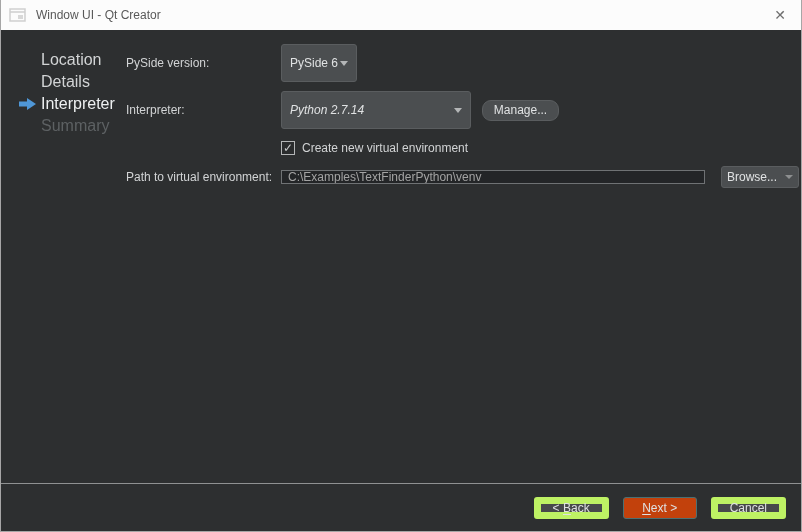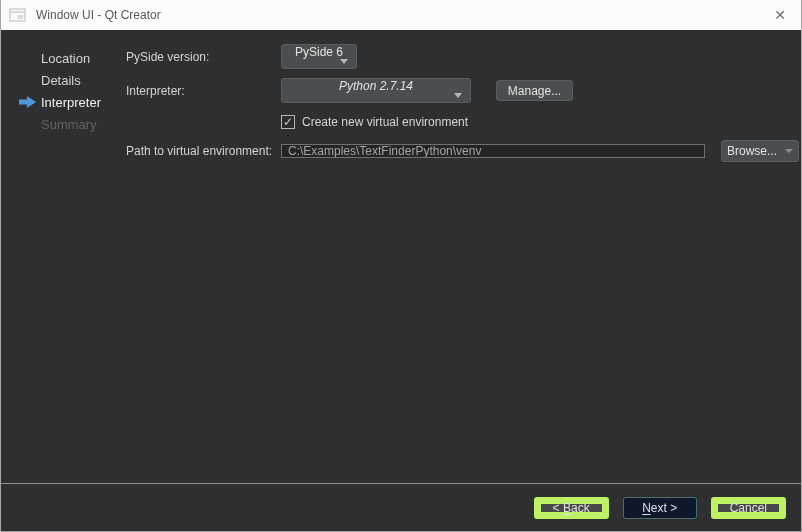"Location" .side-item { align-items: center -> flex-end; font-size: 13px -> 16px }
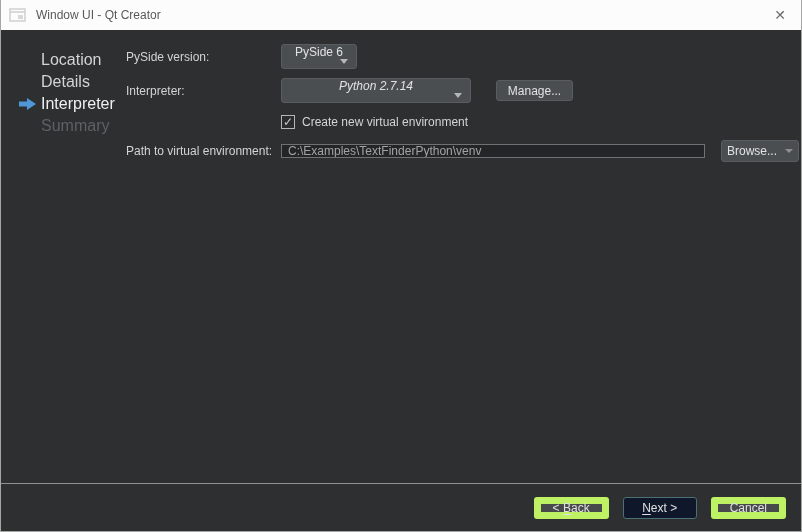"PySide 6" .combobox { flex-direction: column -> none; height: 25px -> 38px }
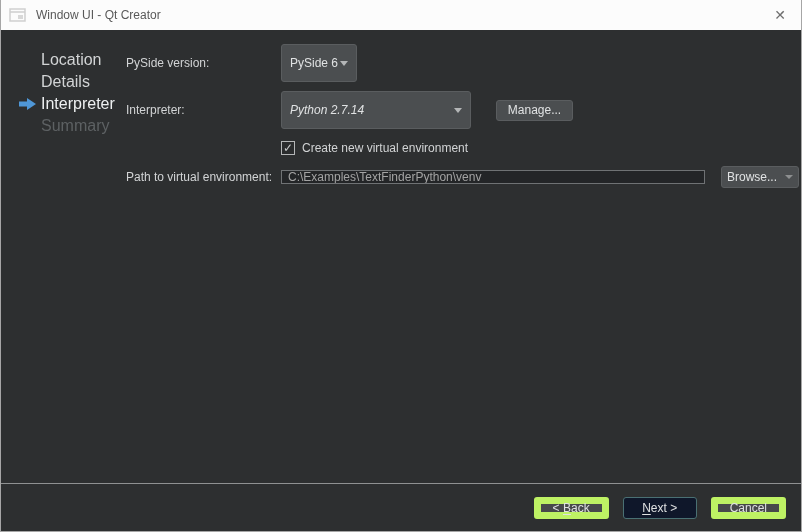"Manage..." .manage-btn { border-radius: none -> 9px; margin-left: 25px -> 11px }
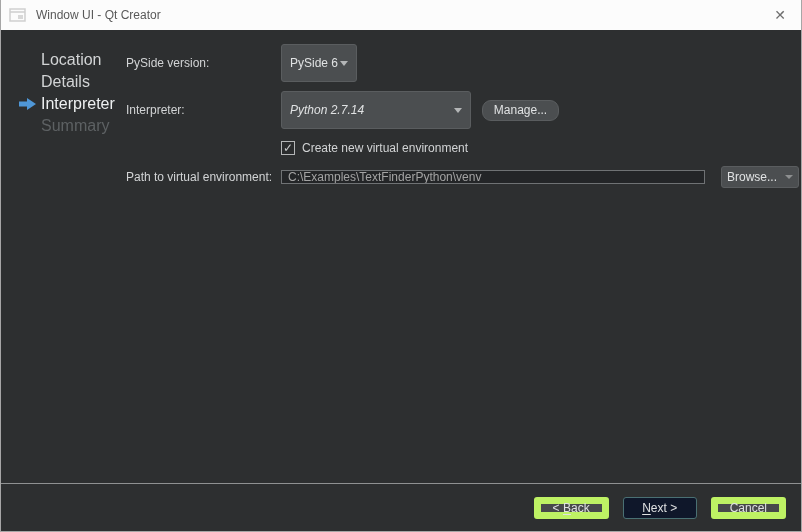"Next >" .footer-btn.default { background: #0f172a -> #c2410c }
